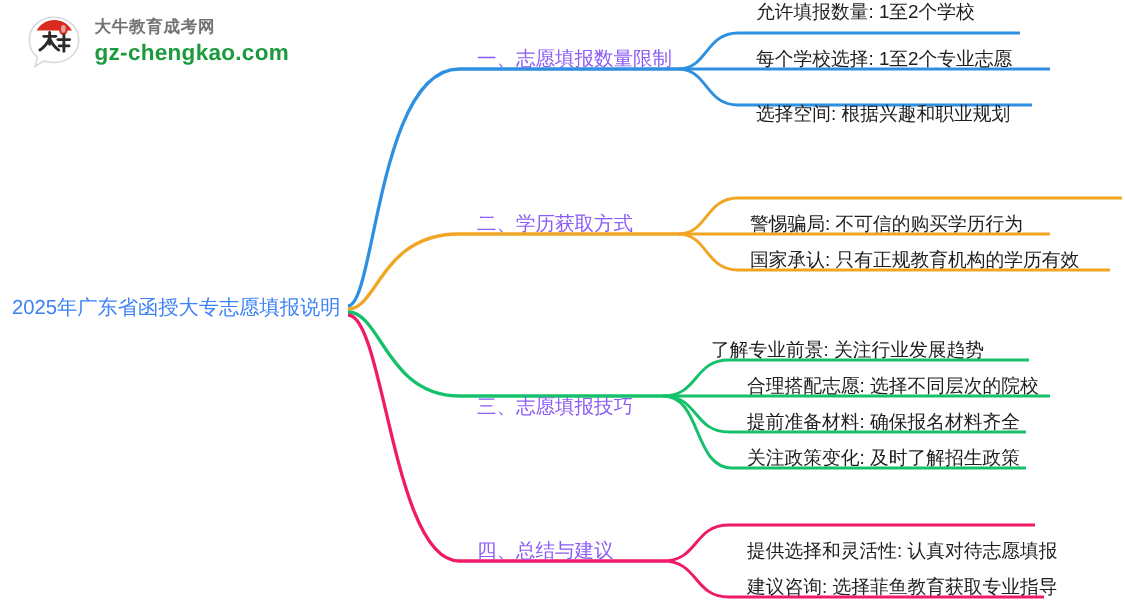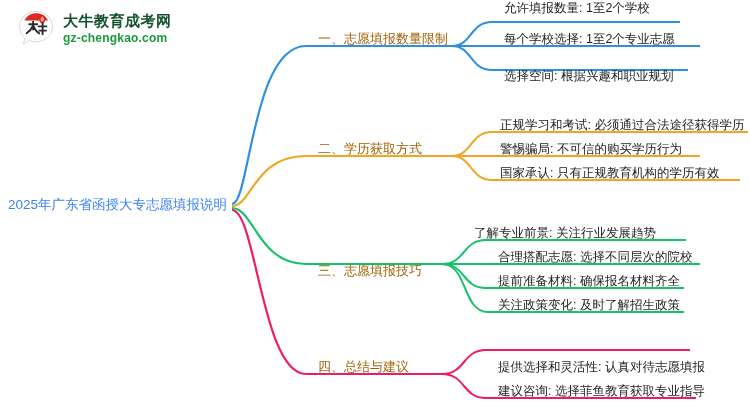"大牛教育成考网" .logo-cn { color: #14532d -> #737373; font-size: 15px -> 11px }
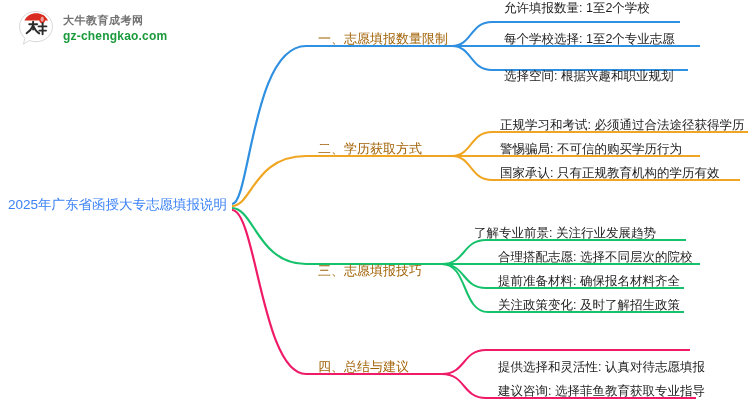"gz-chengkao.com" .logo-en { font-size: 12px -> 15px }
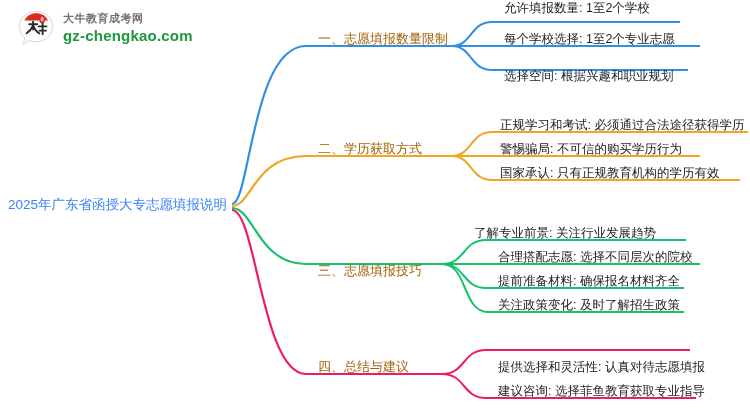"一、志愿填报数量限制" .branch-node { color: #a16207 -> #8b5cf6 }
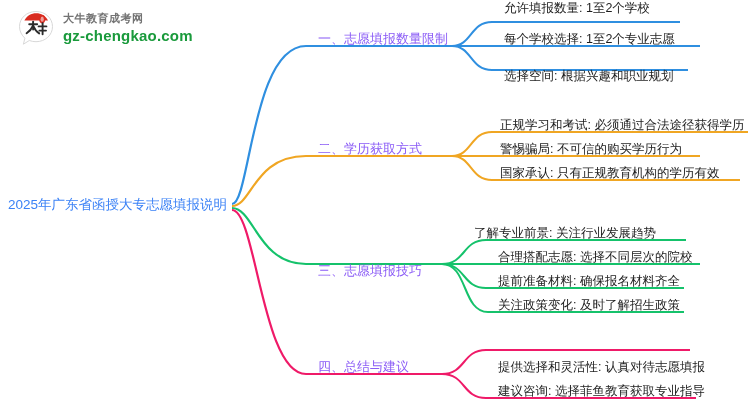"正规学习和考试: 必须通过合法途径获得学历" div.node { html: <div>正规学习和考试: 必须通过合法途径获得学历</div> -> none }
